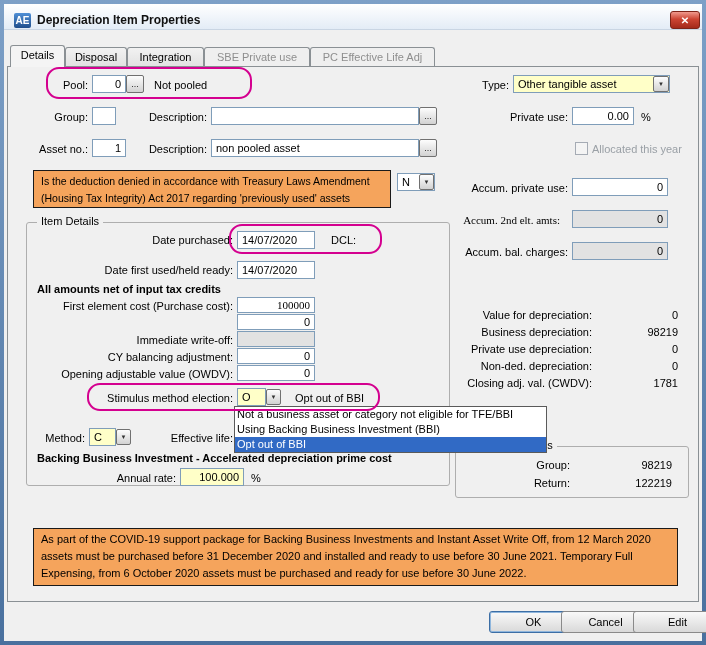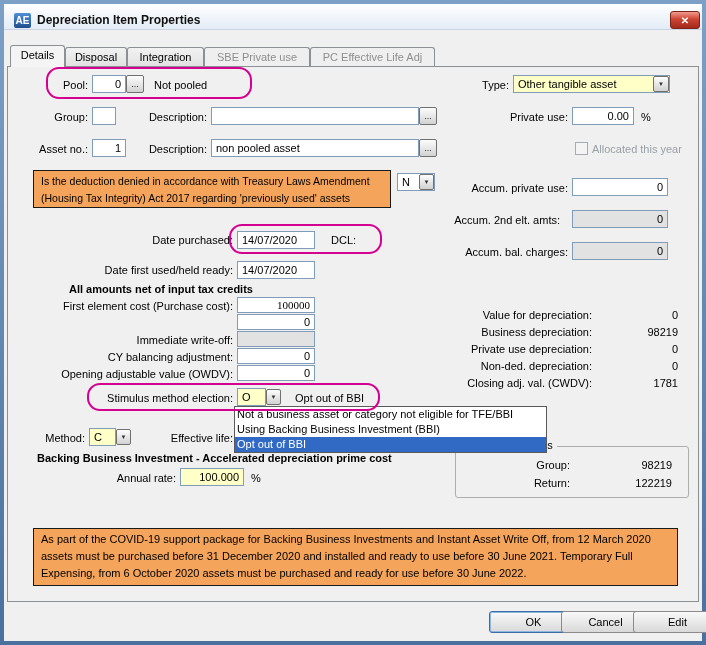"Item Details" div.grp { html: none -> <div> <div>Item Details</div> </div> }
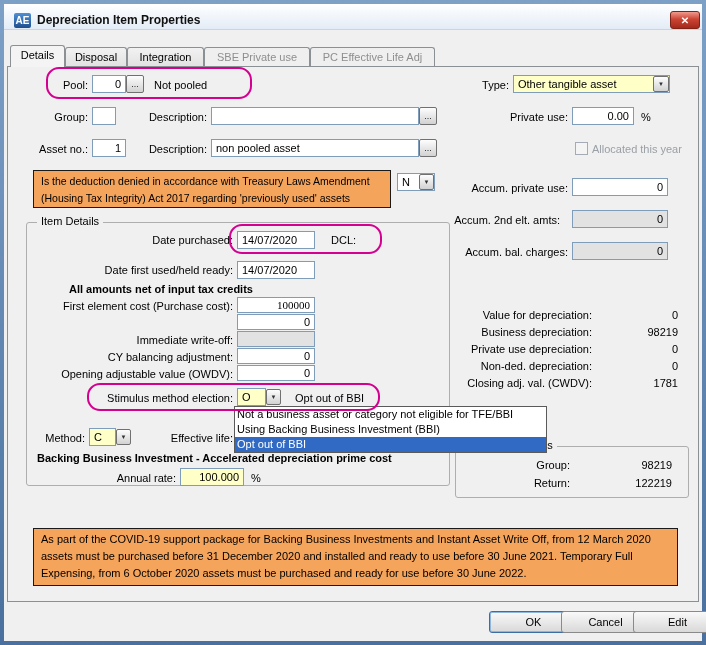"Accum. 2nd elt. amts:" div.lbl { font-family: none -> Liberation Serif, serif }
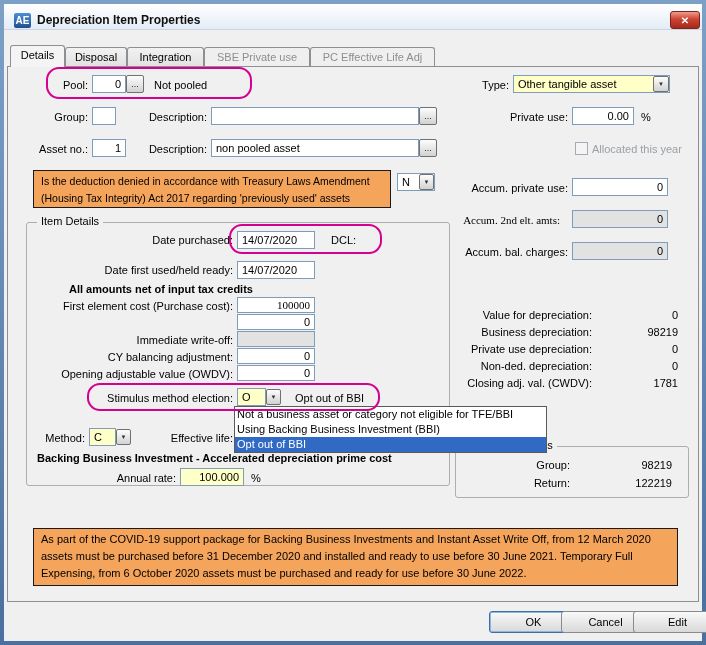"All amounts net of input" div.txt { margin-left: 32px -> none }
